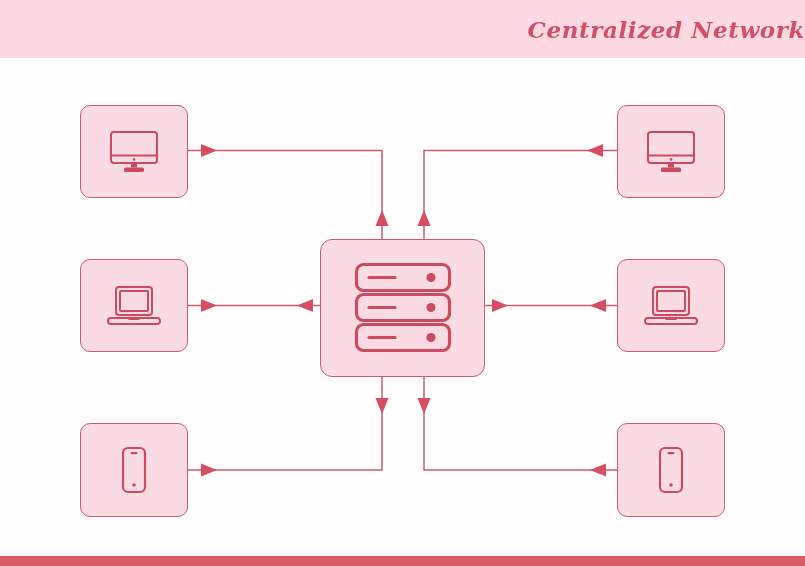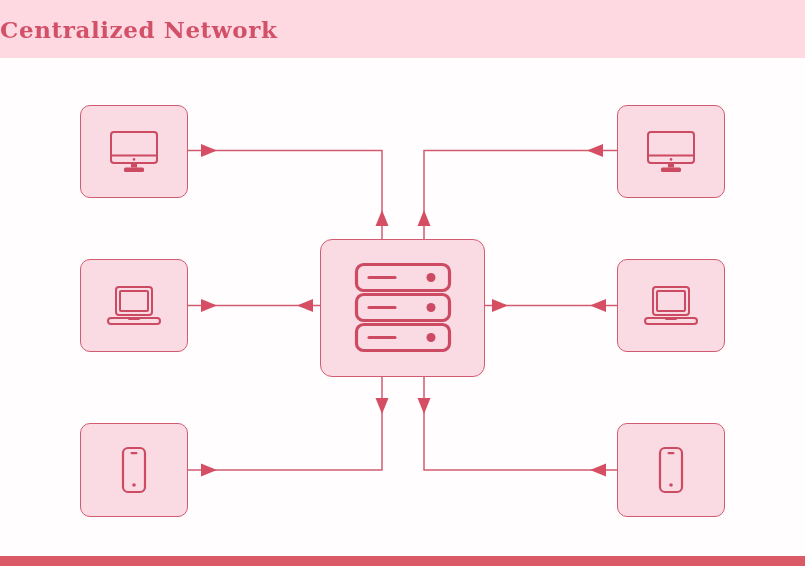"Centralized Network" .header { font-style: none -> italic; justify-content: flex-start -> flex-end }
